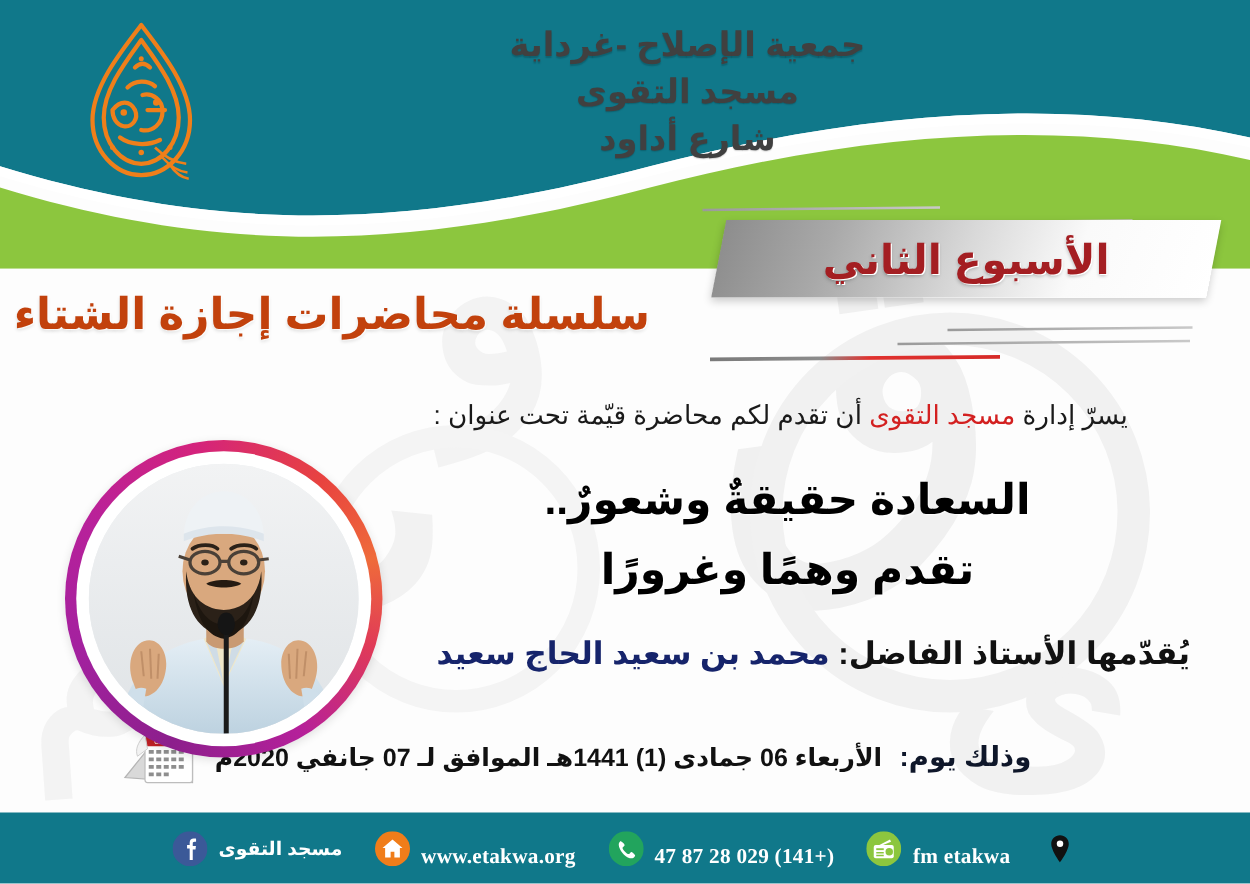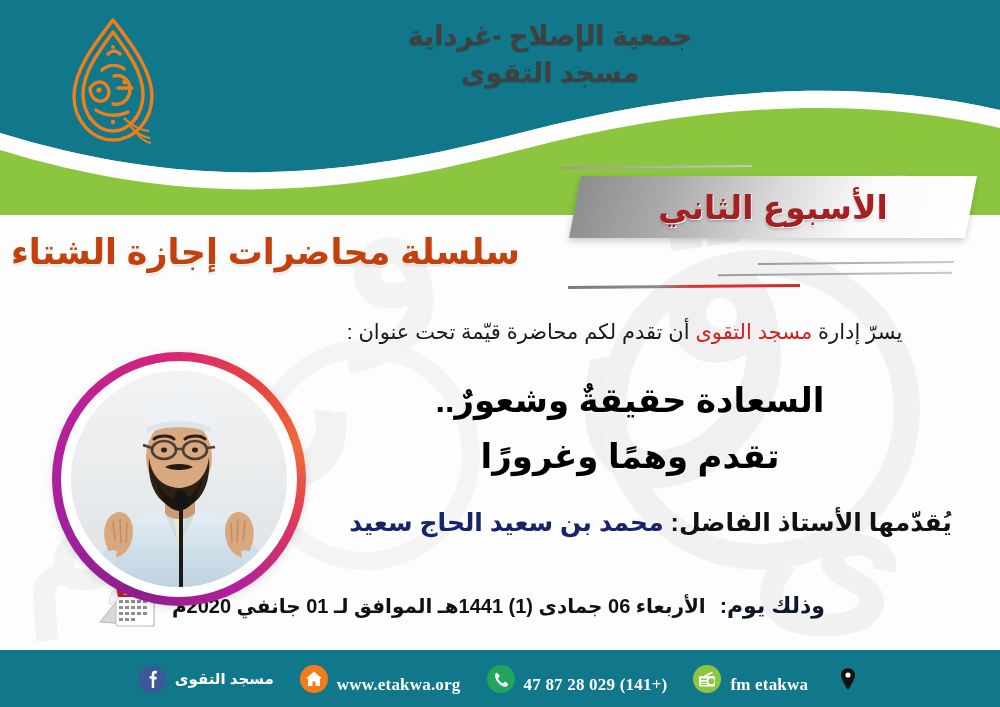"شارع أداود" div { html: none -> <div>شارع أداود</div> }
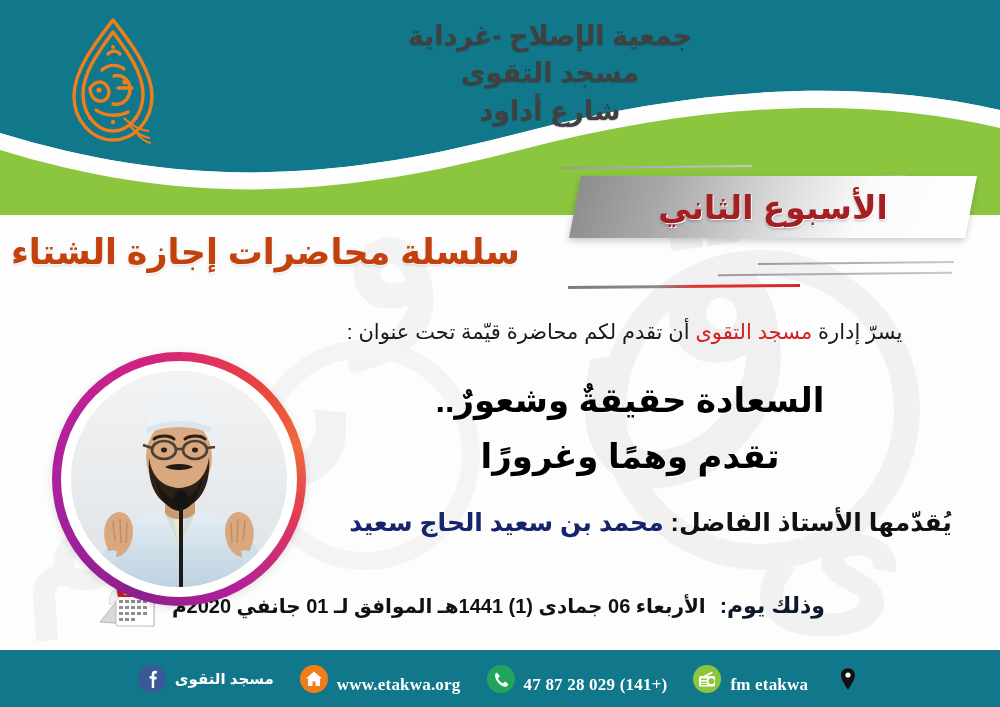"الأربعاء 06 جمادى (1) 1441هـ" span.date-value { text: 01 -> 07 }
